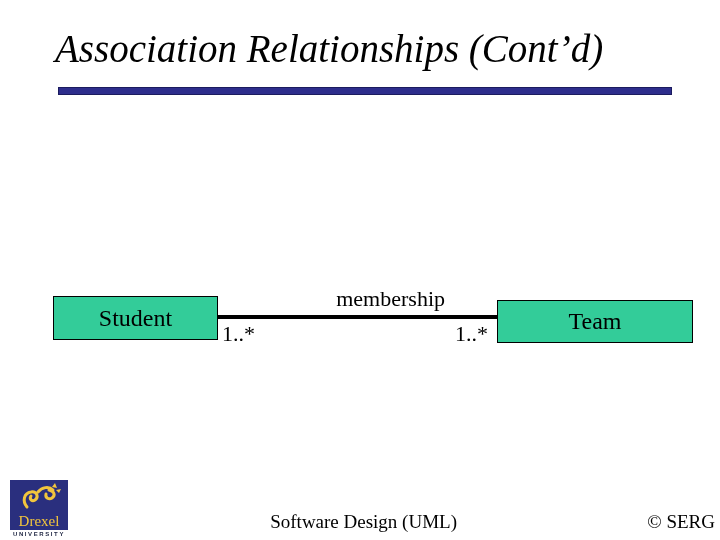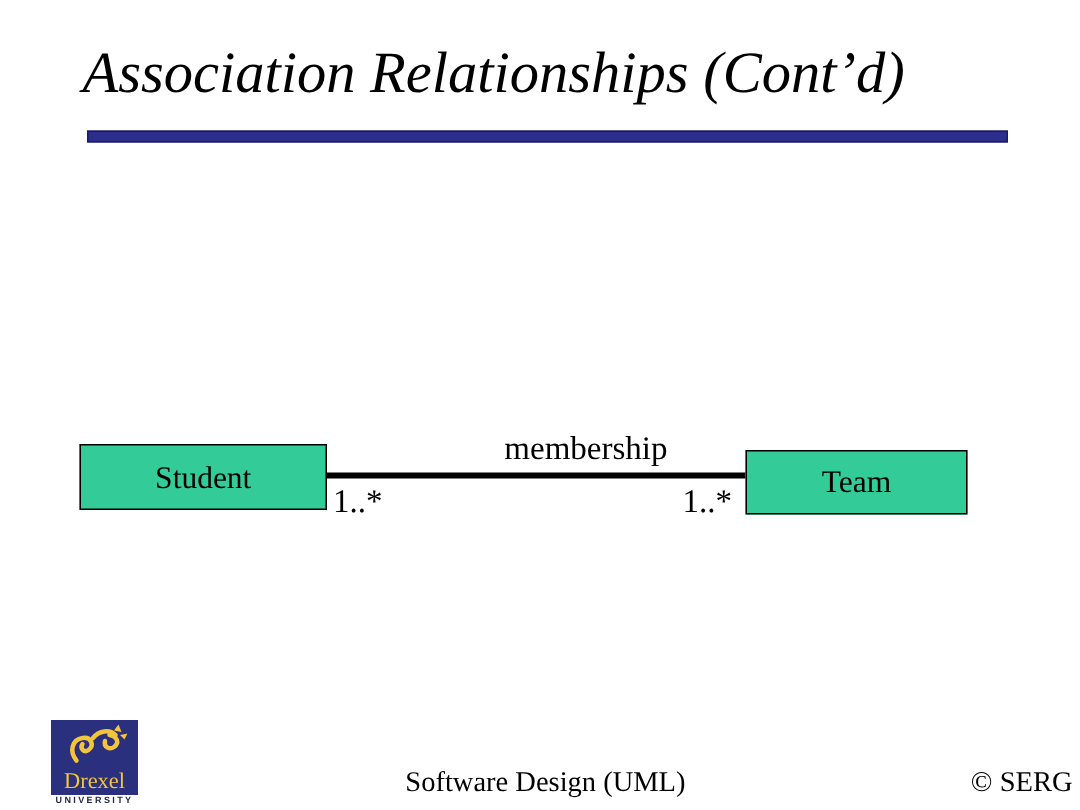"Student" .class-box { font-size: 21px -> 24px }
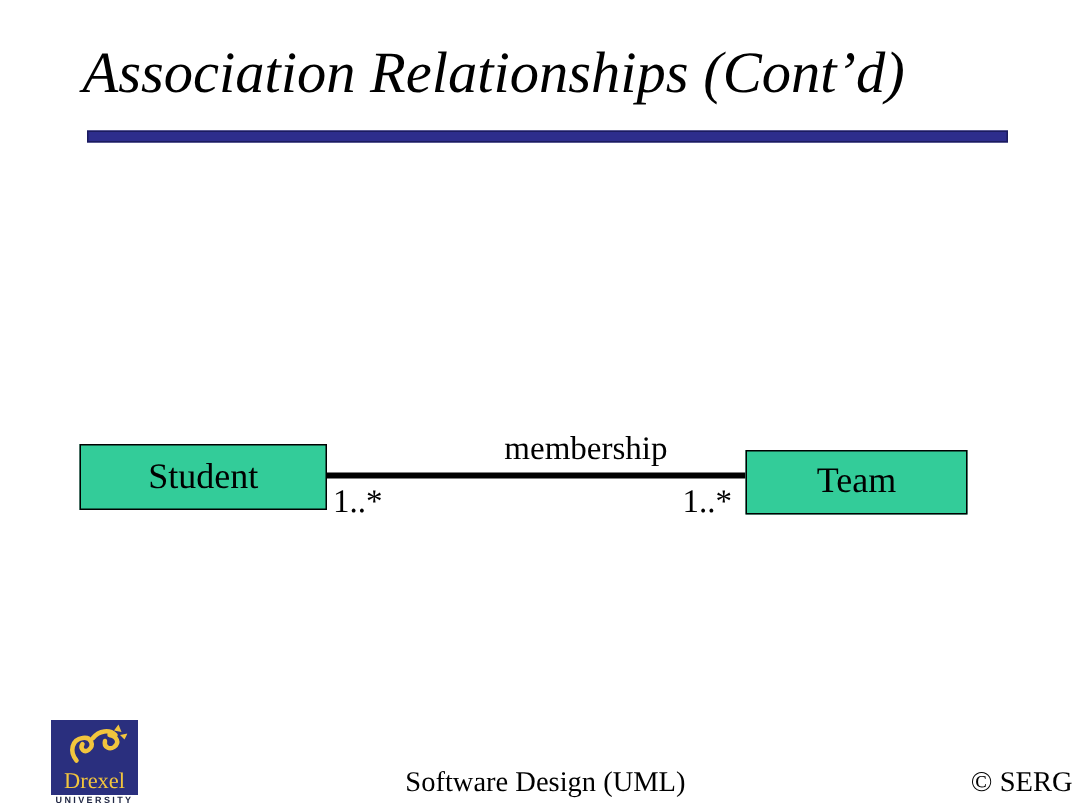"Team" .class-box.team { width: 148px -> 196px }
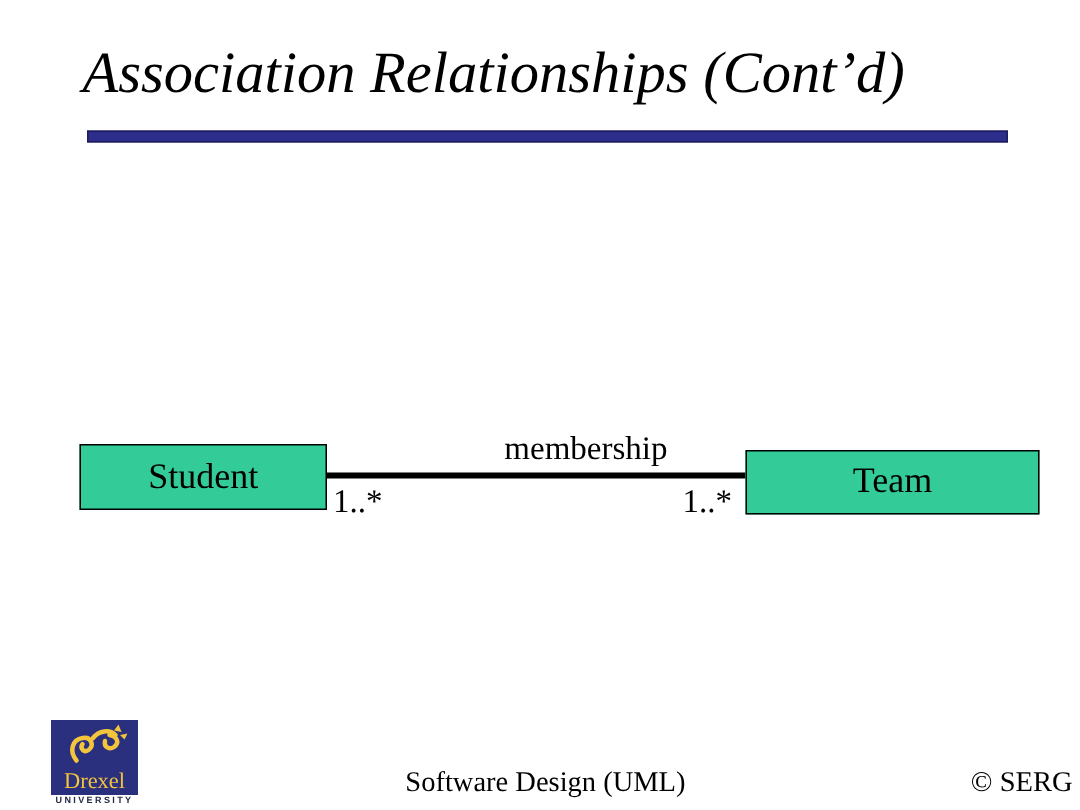"Drexel" .logo { margin-left: 24px -> none }
